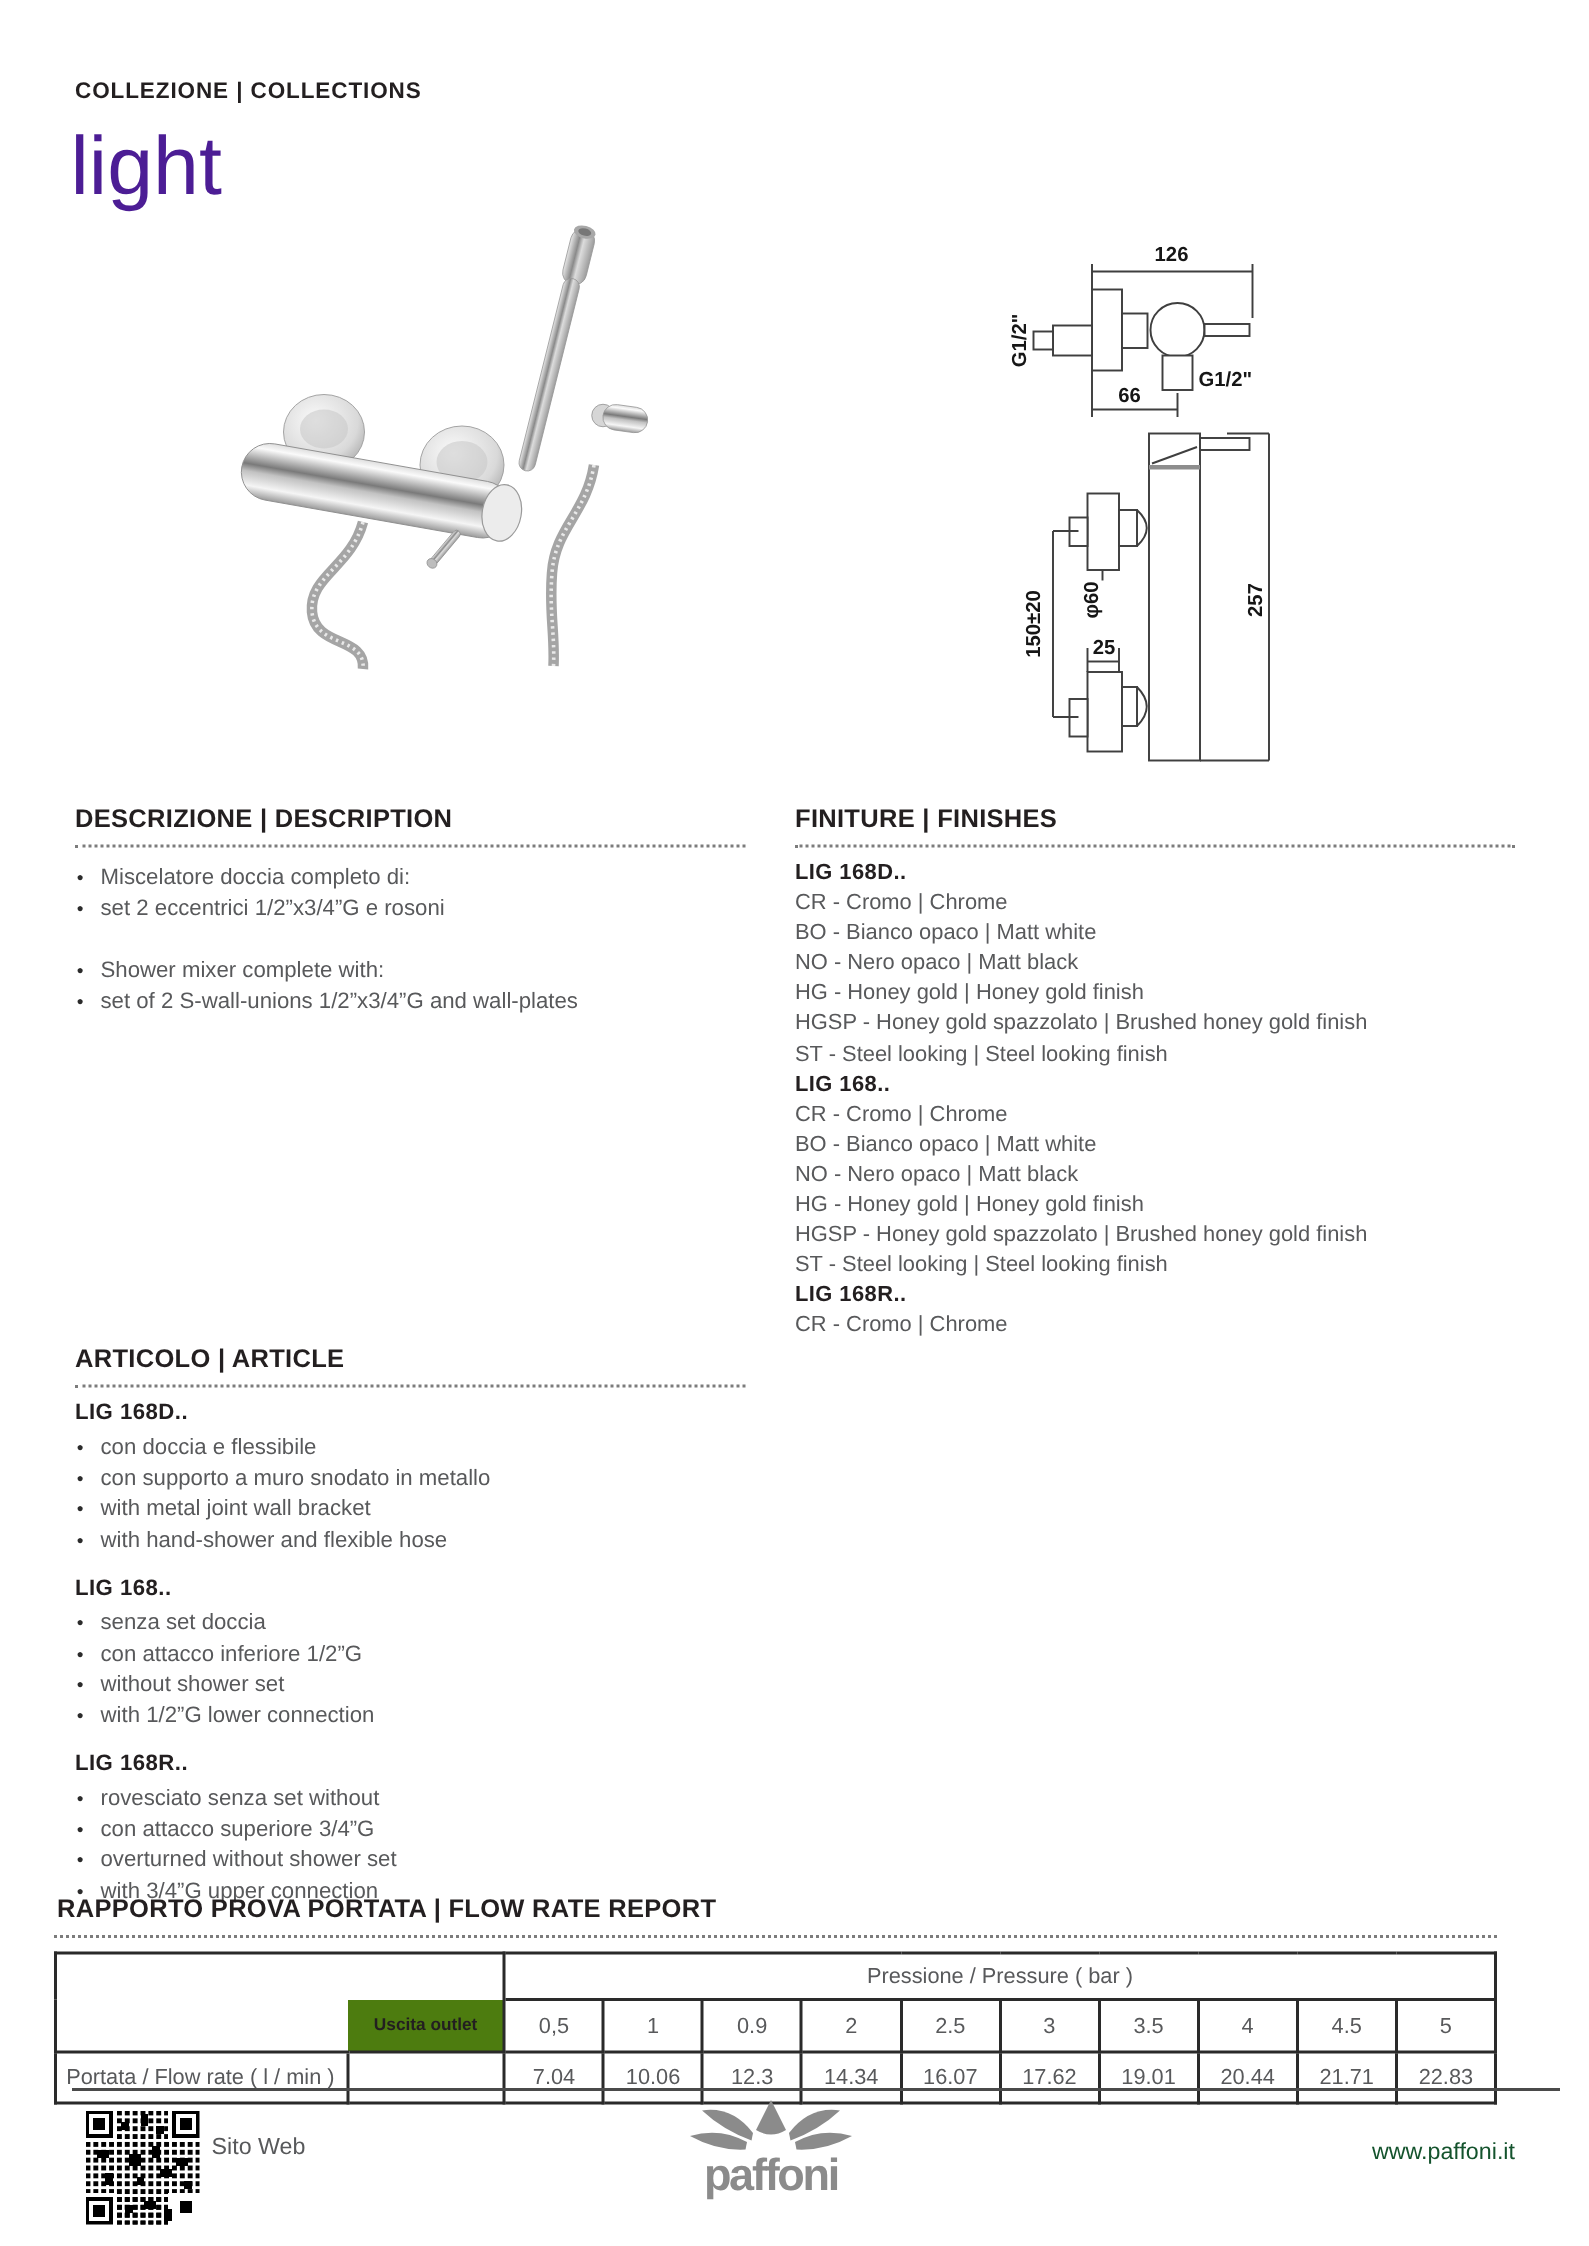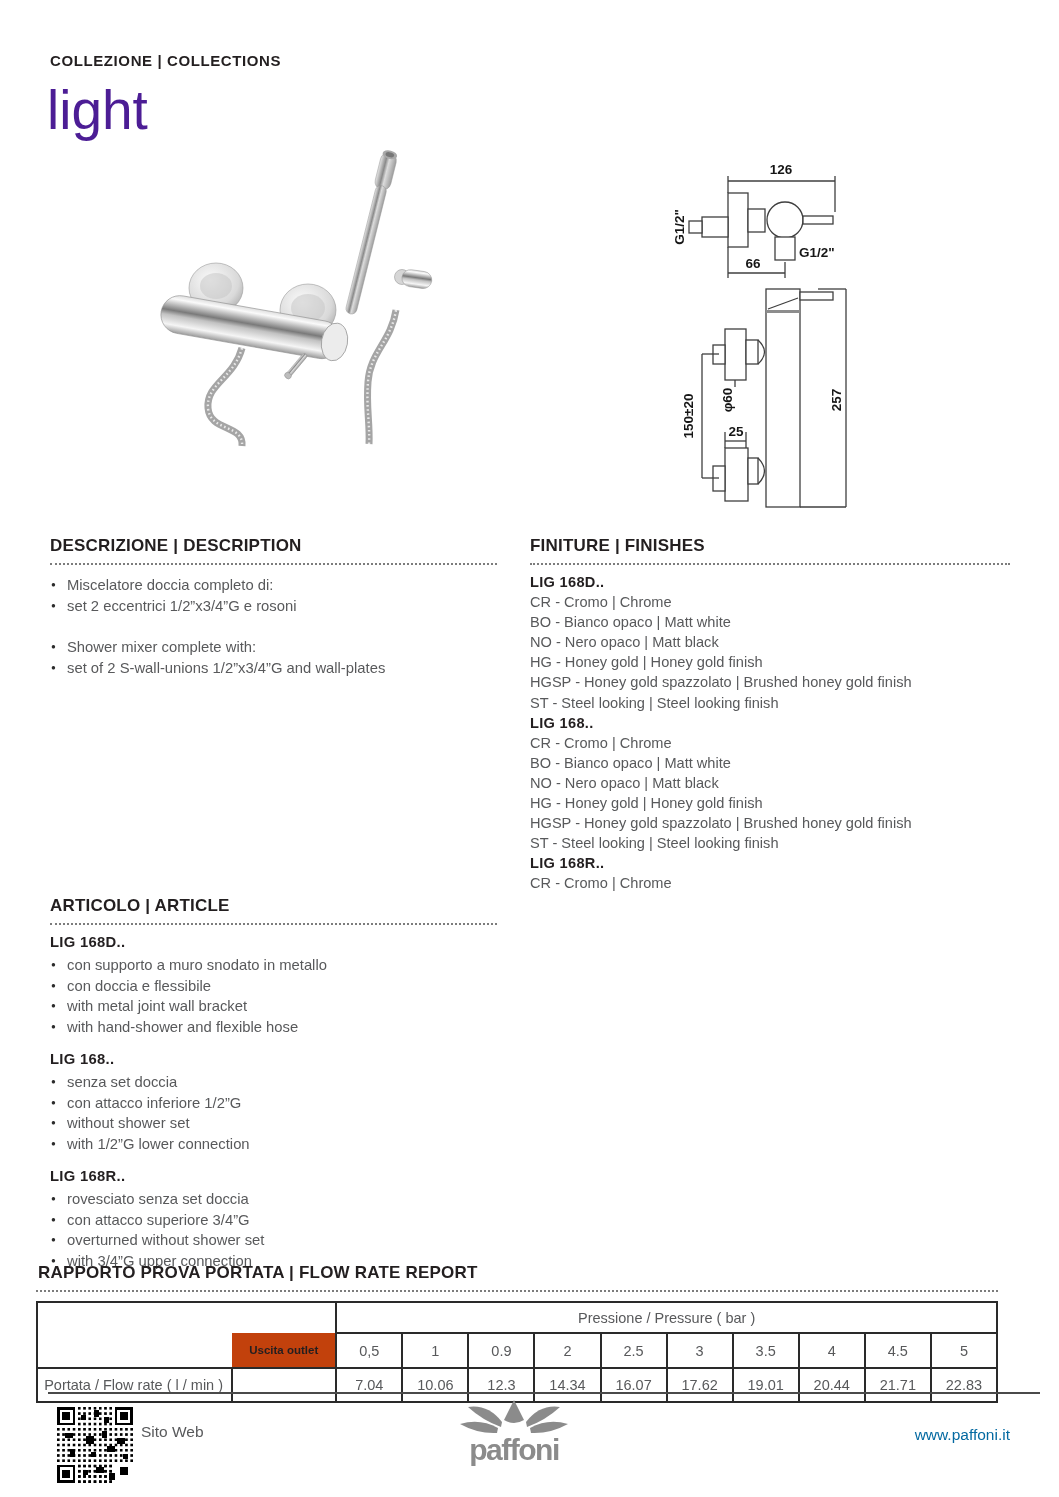"con supporto a muro snodato" li { order: before "con doccia e flessibile" -> after "con doccia e flessibile" }
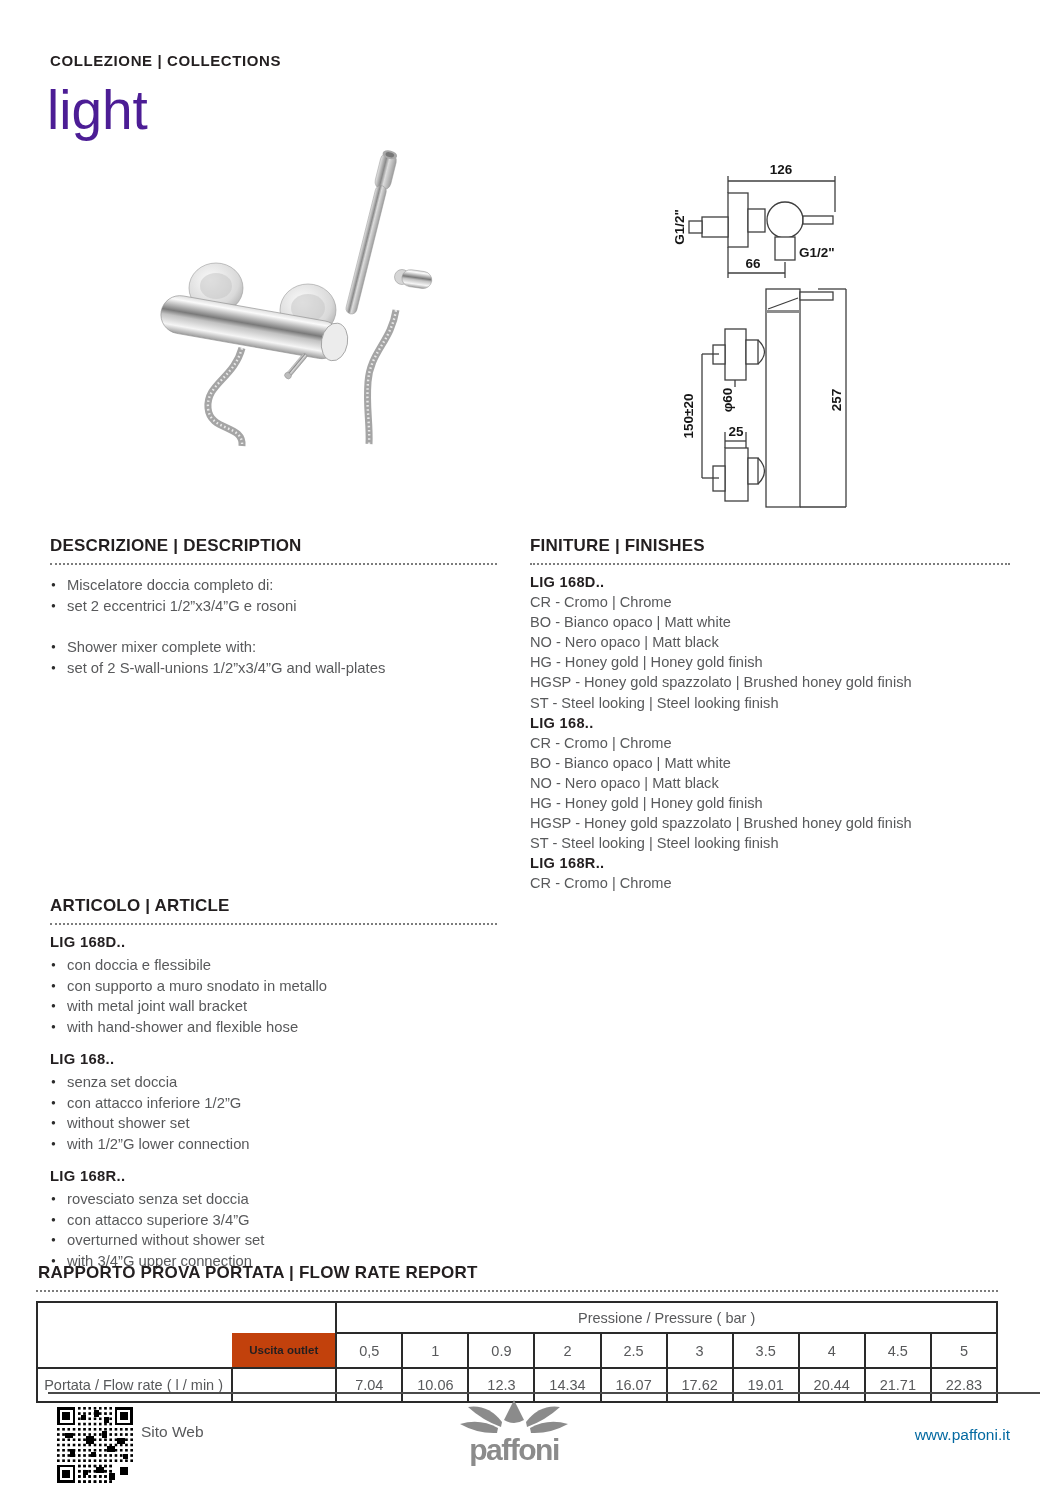"rovesciato senza set doccia" li { text: doccia -> without }
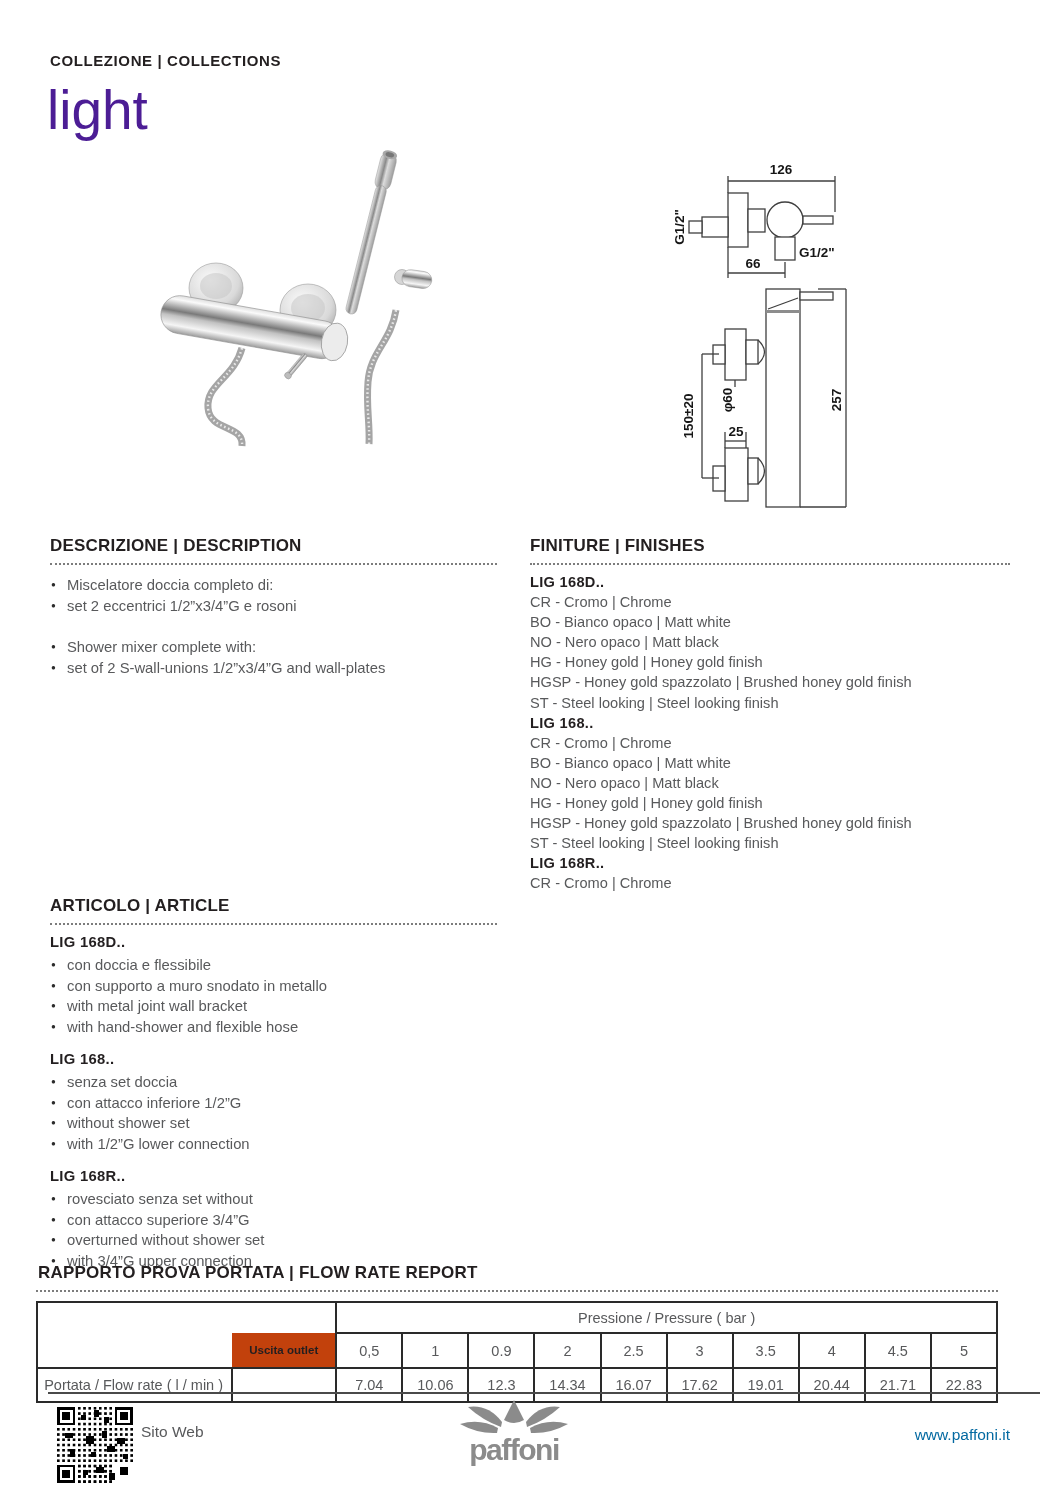"Uscita outlet" td.cell-outlet { background: #c2410c -> #4d7c0f }
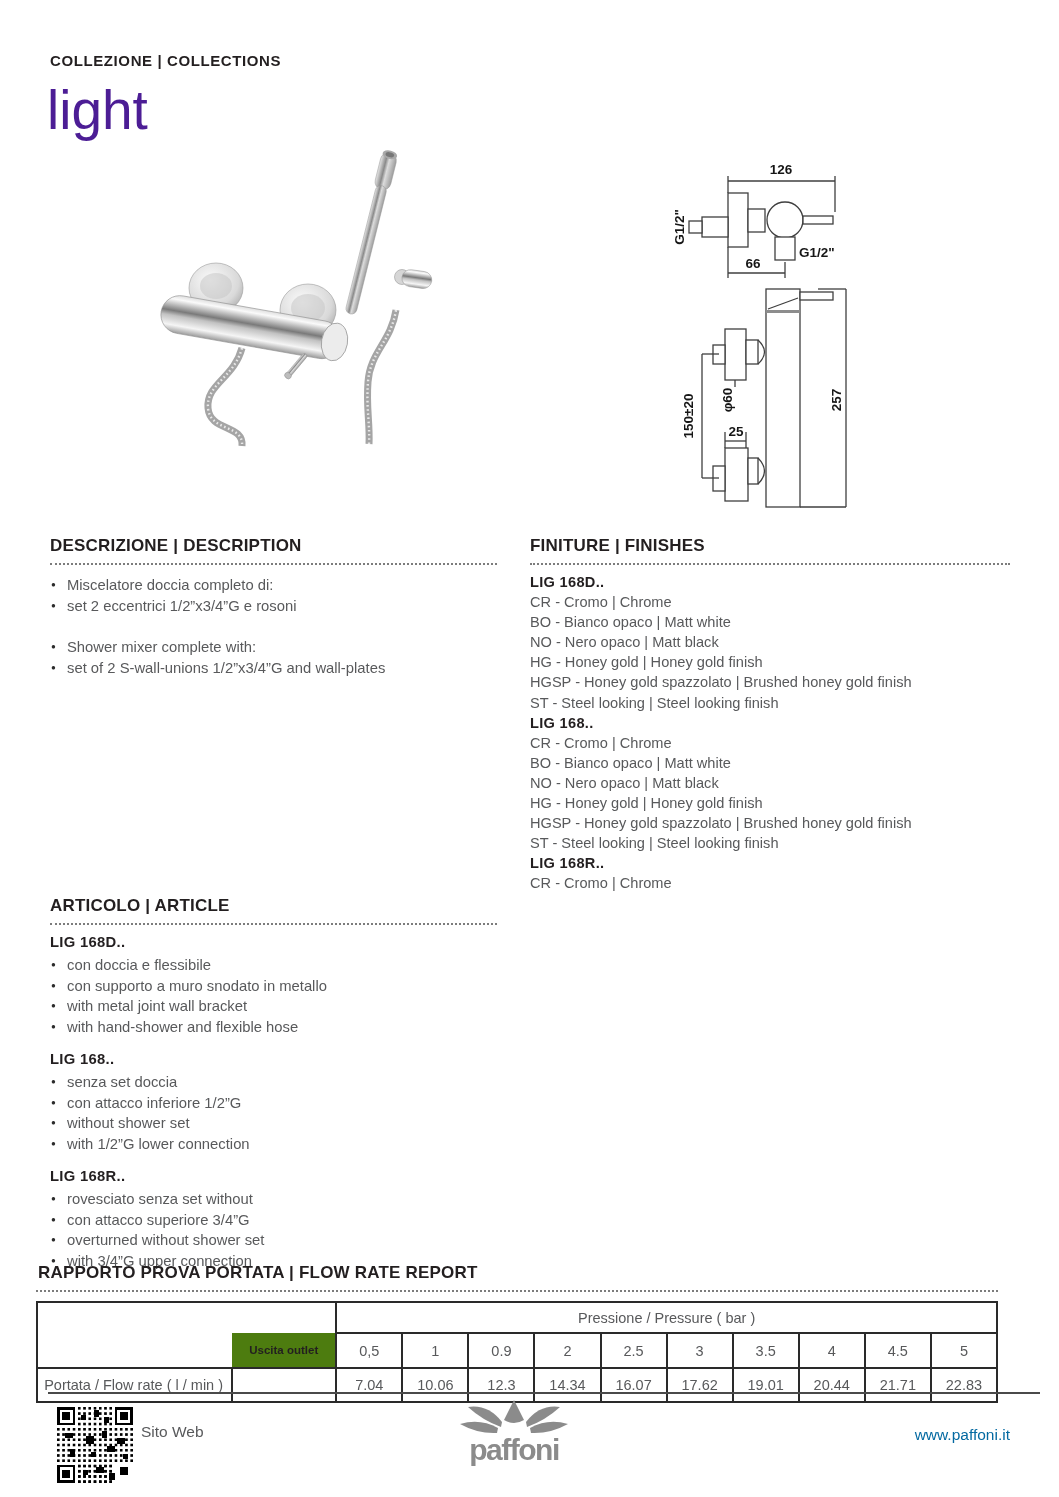"www.paffoni.it" .site-url { color: #0369a1 -> #14532d }
